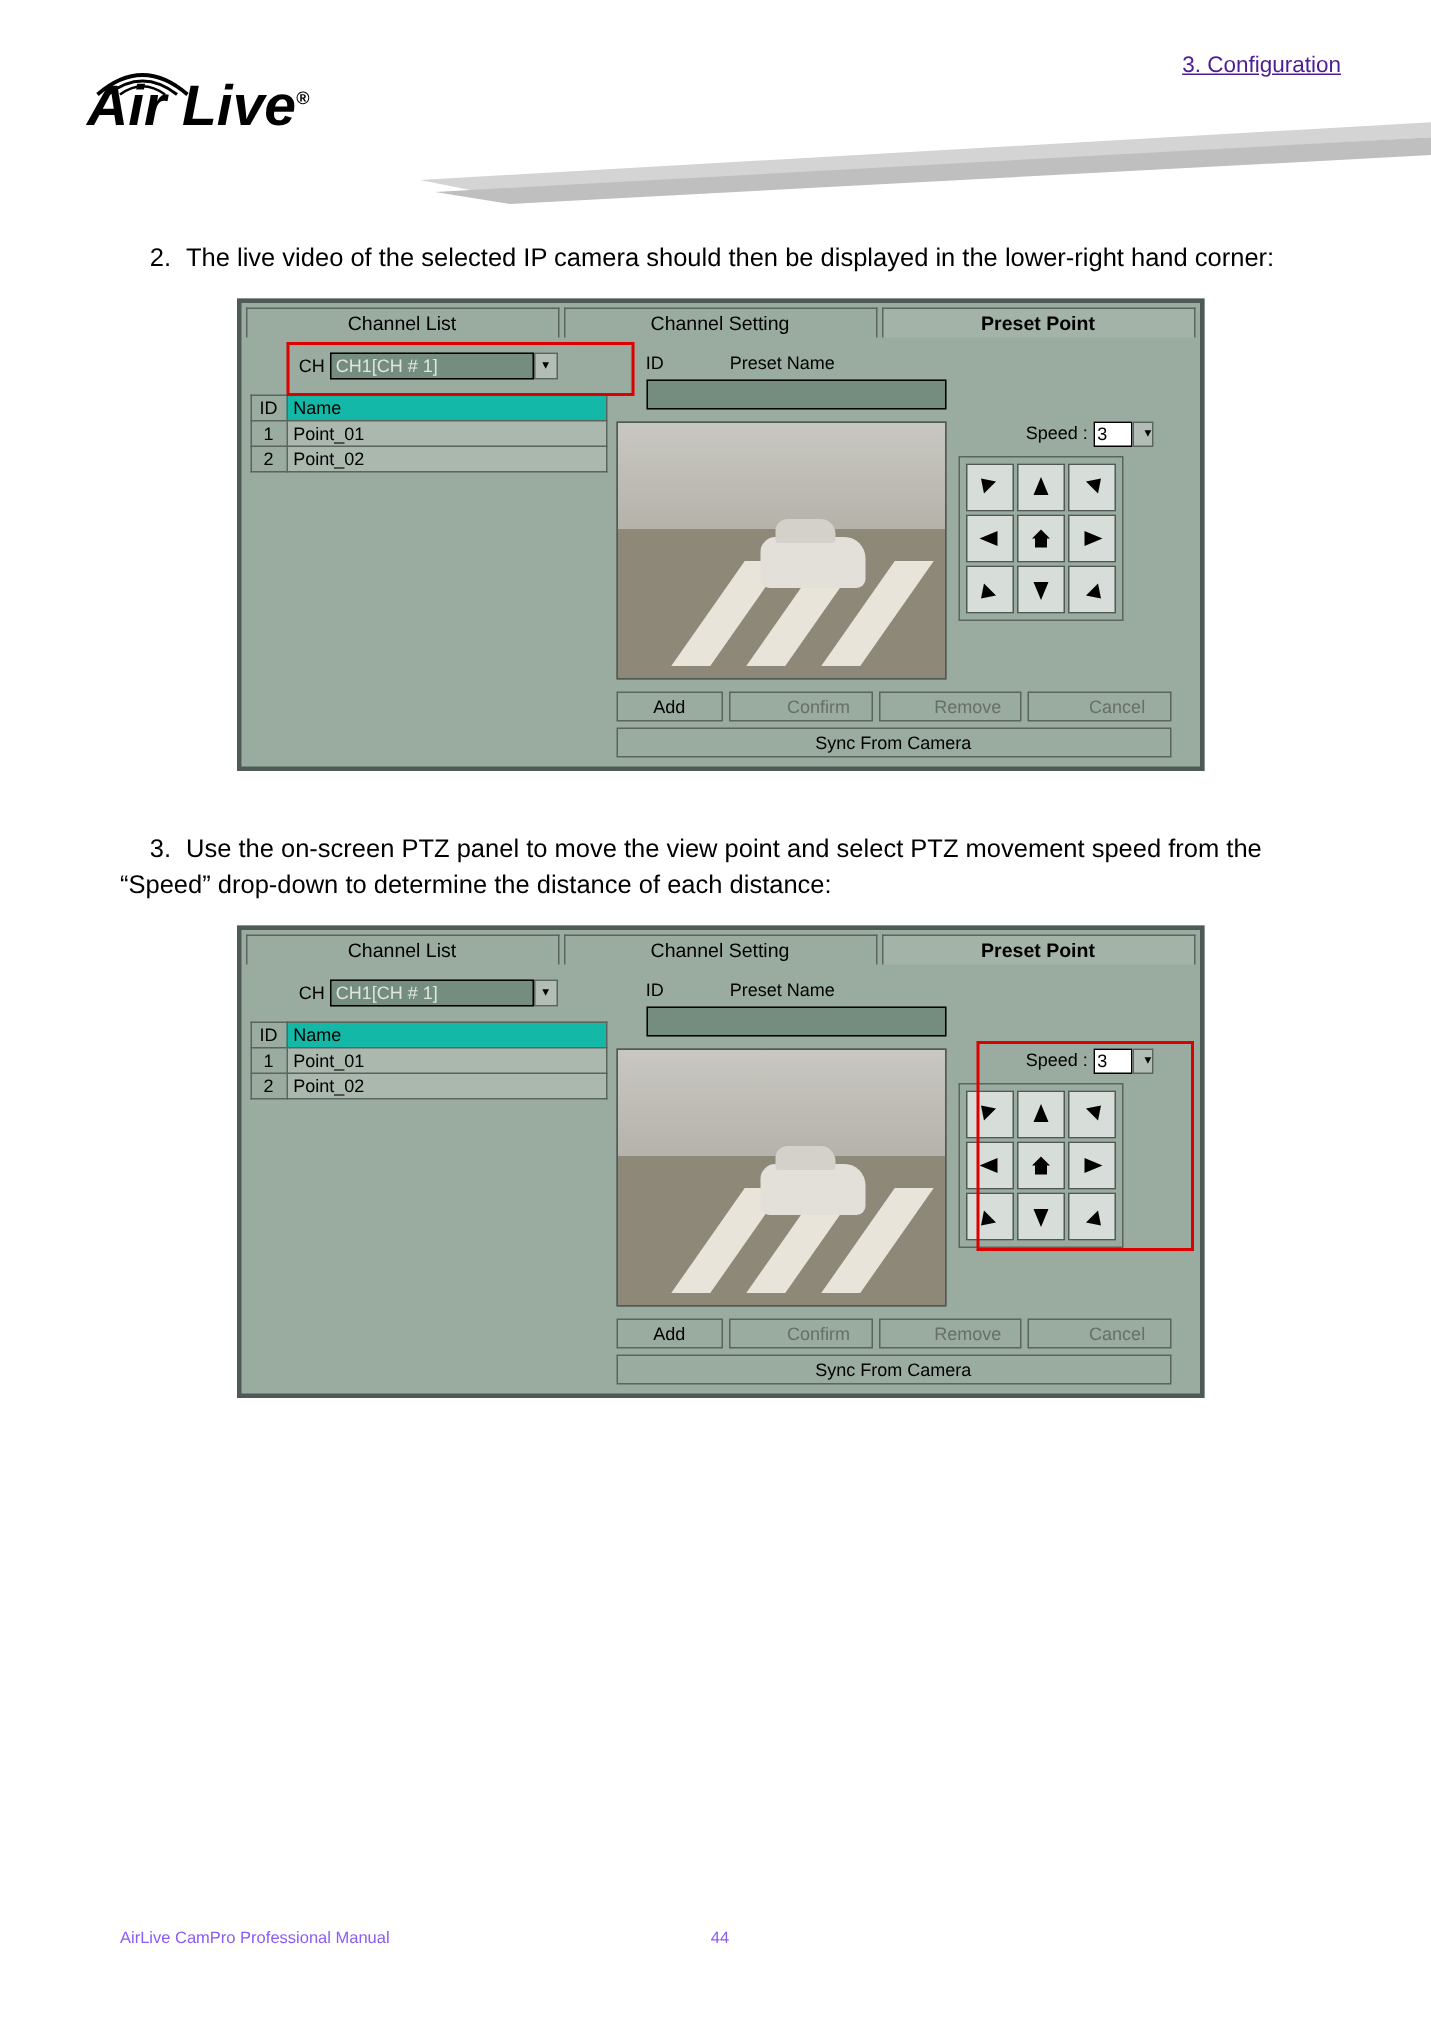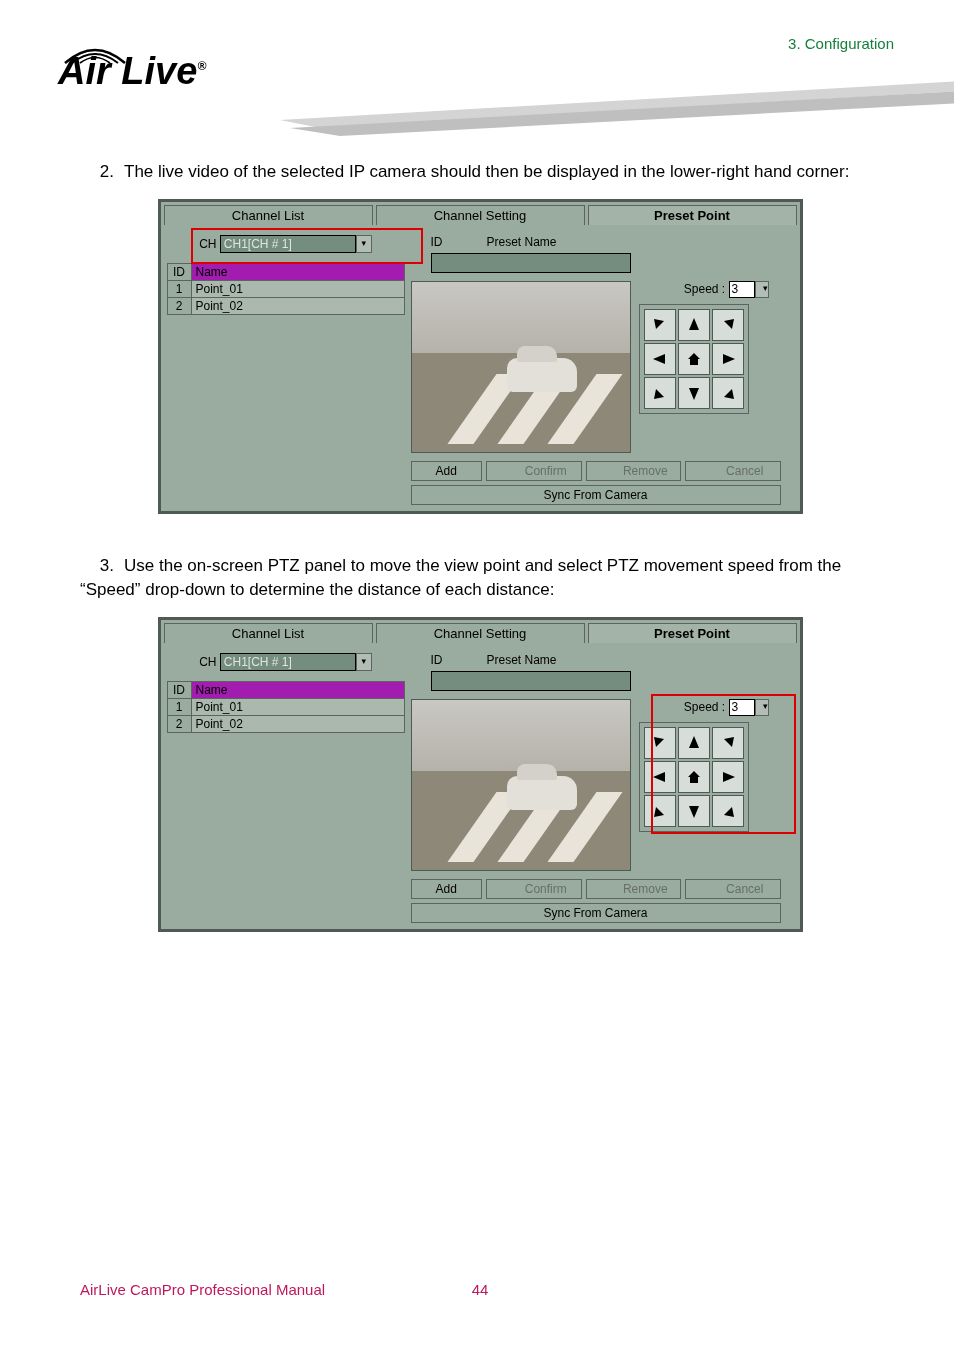"3. Configuration" .header-text { color: #15803d -> #4c1d95; text-decoration: none -> underline }
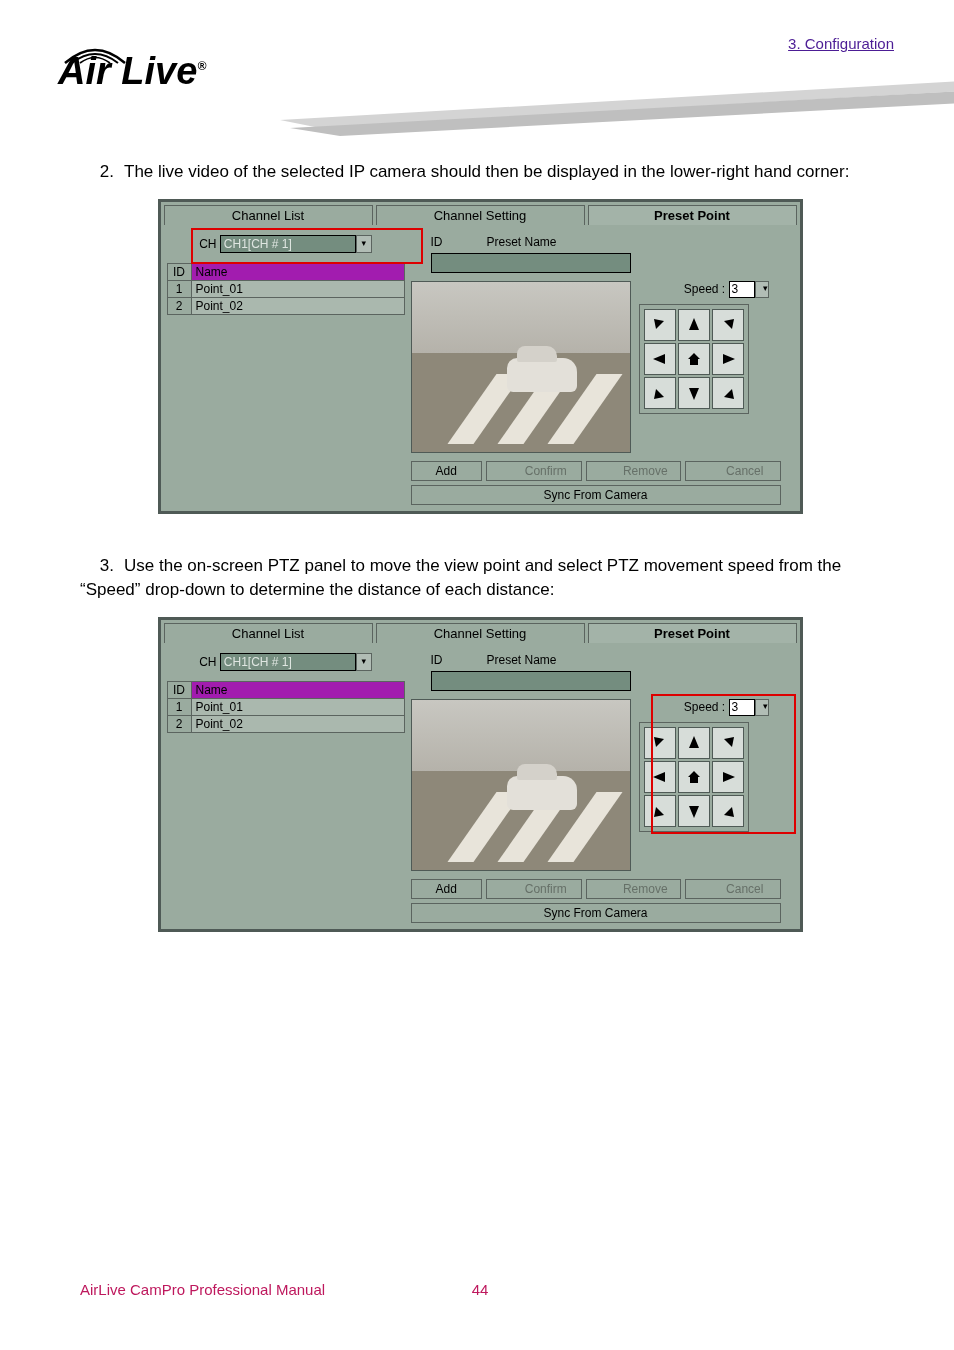"Name" .preset-table th { background: #a21caf -> #14b8a6 }
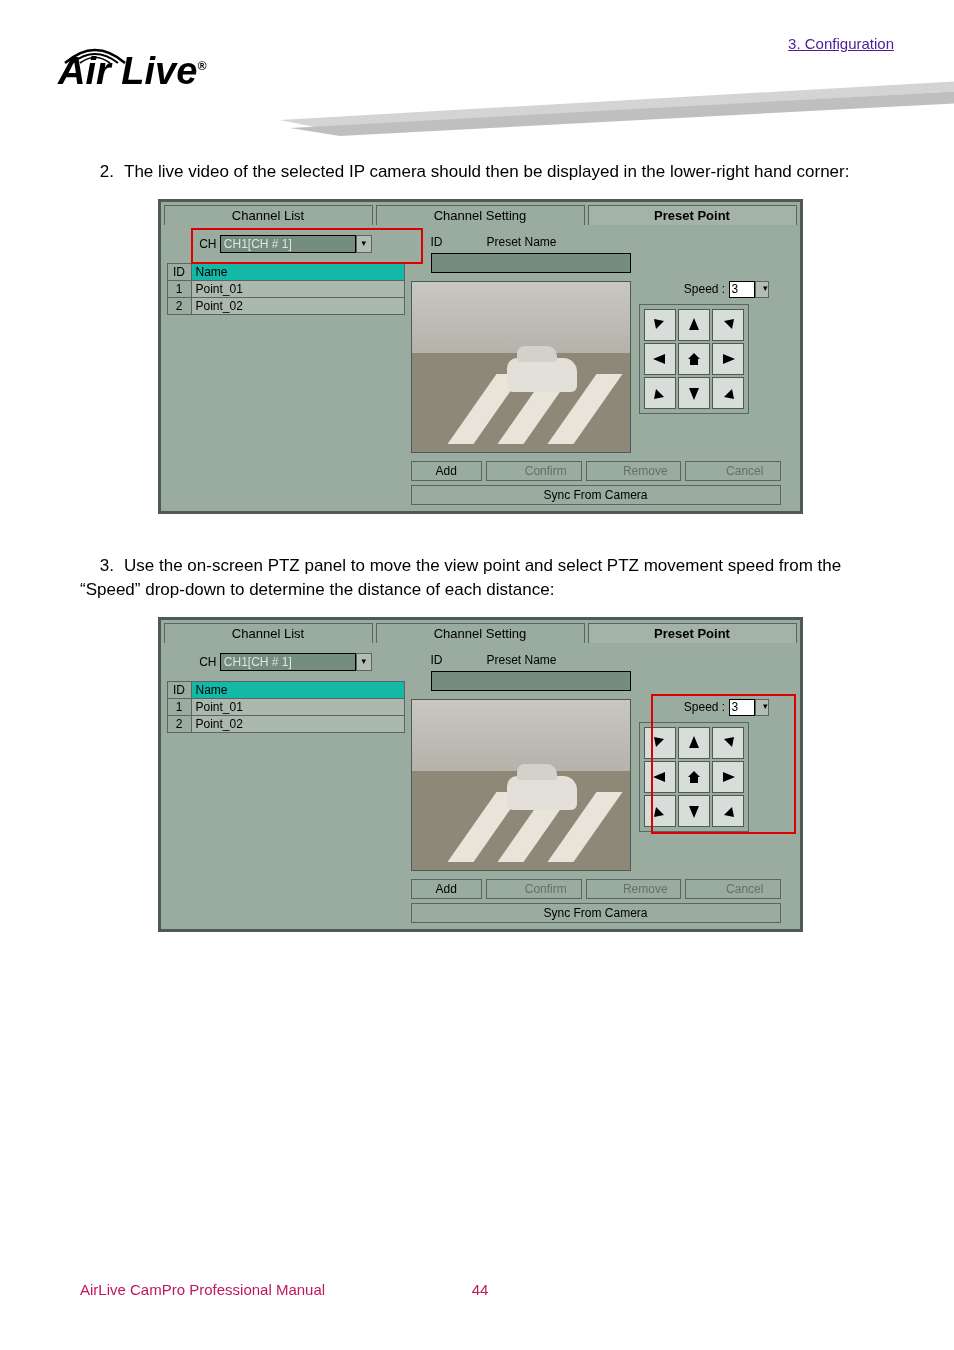"AirLive CamPro Professional Manual" .footer { color: #be185d -> #8b5cf6; font-size: 15px -> 11px }
